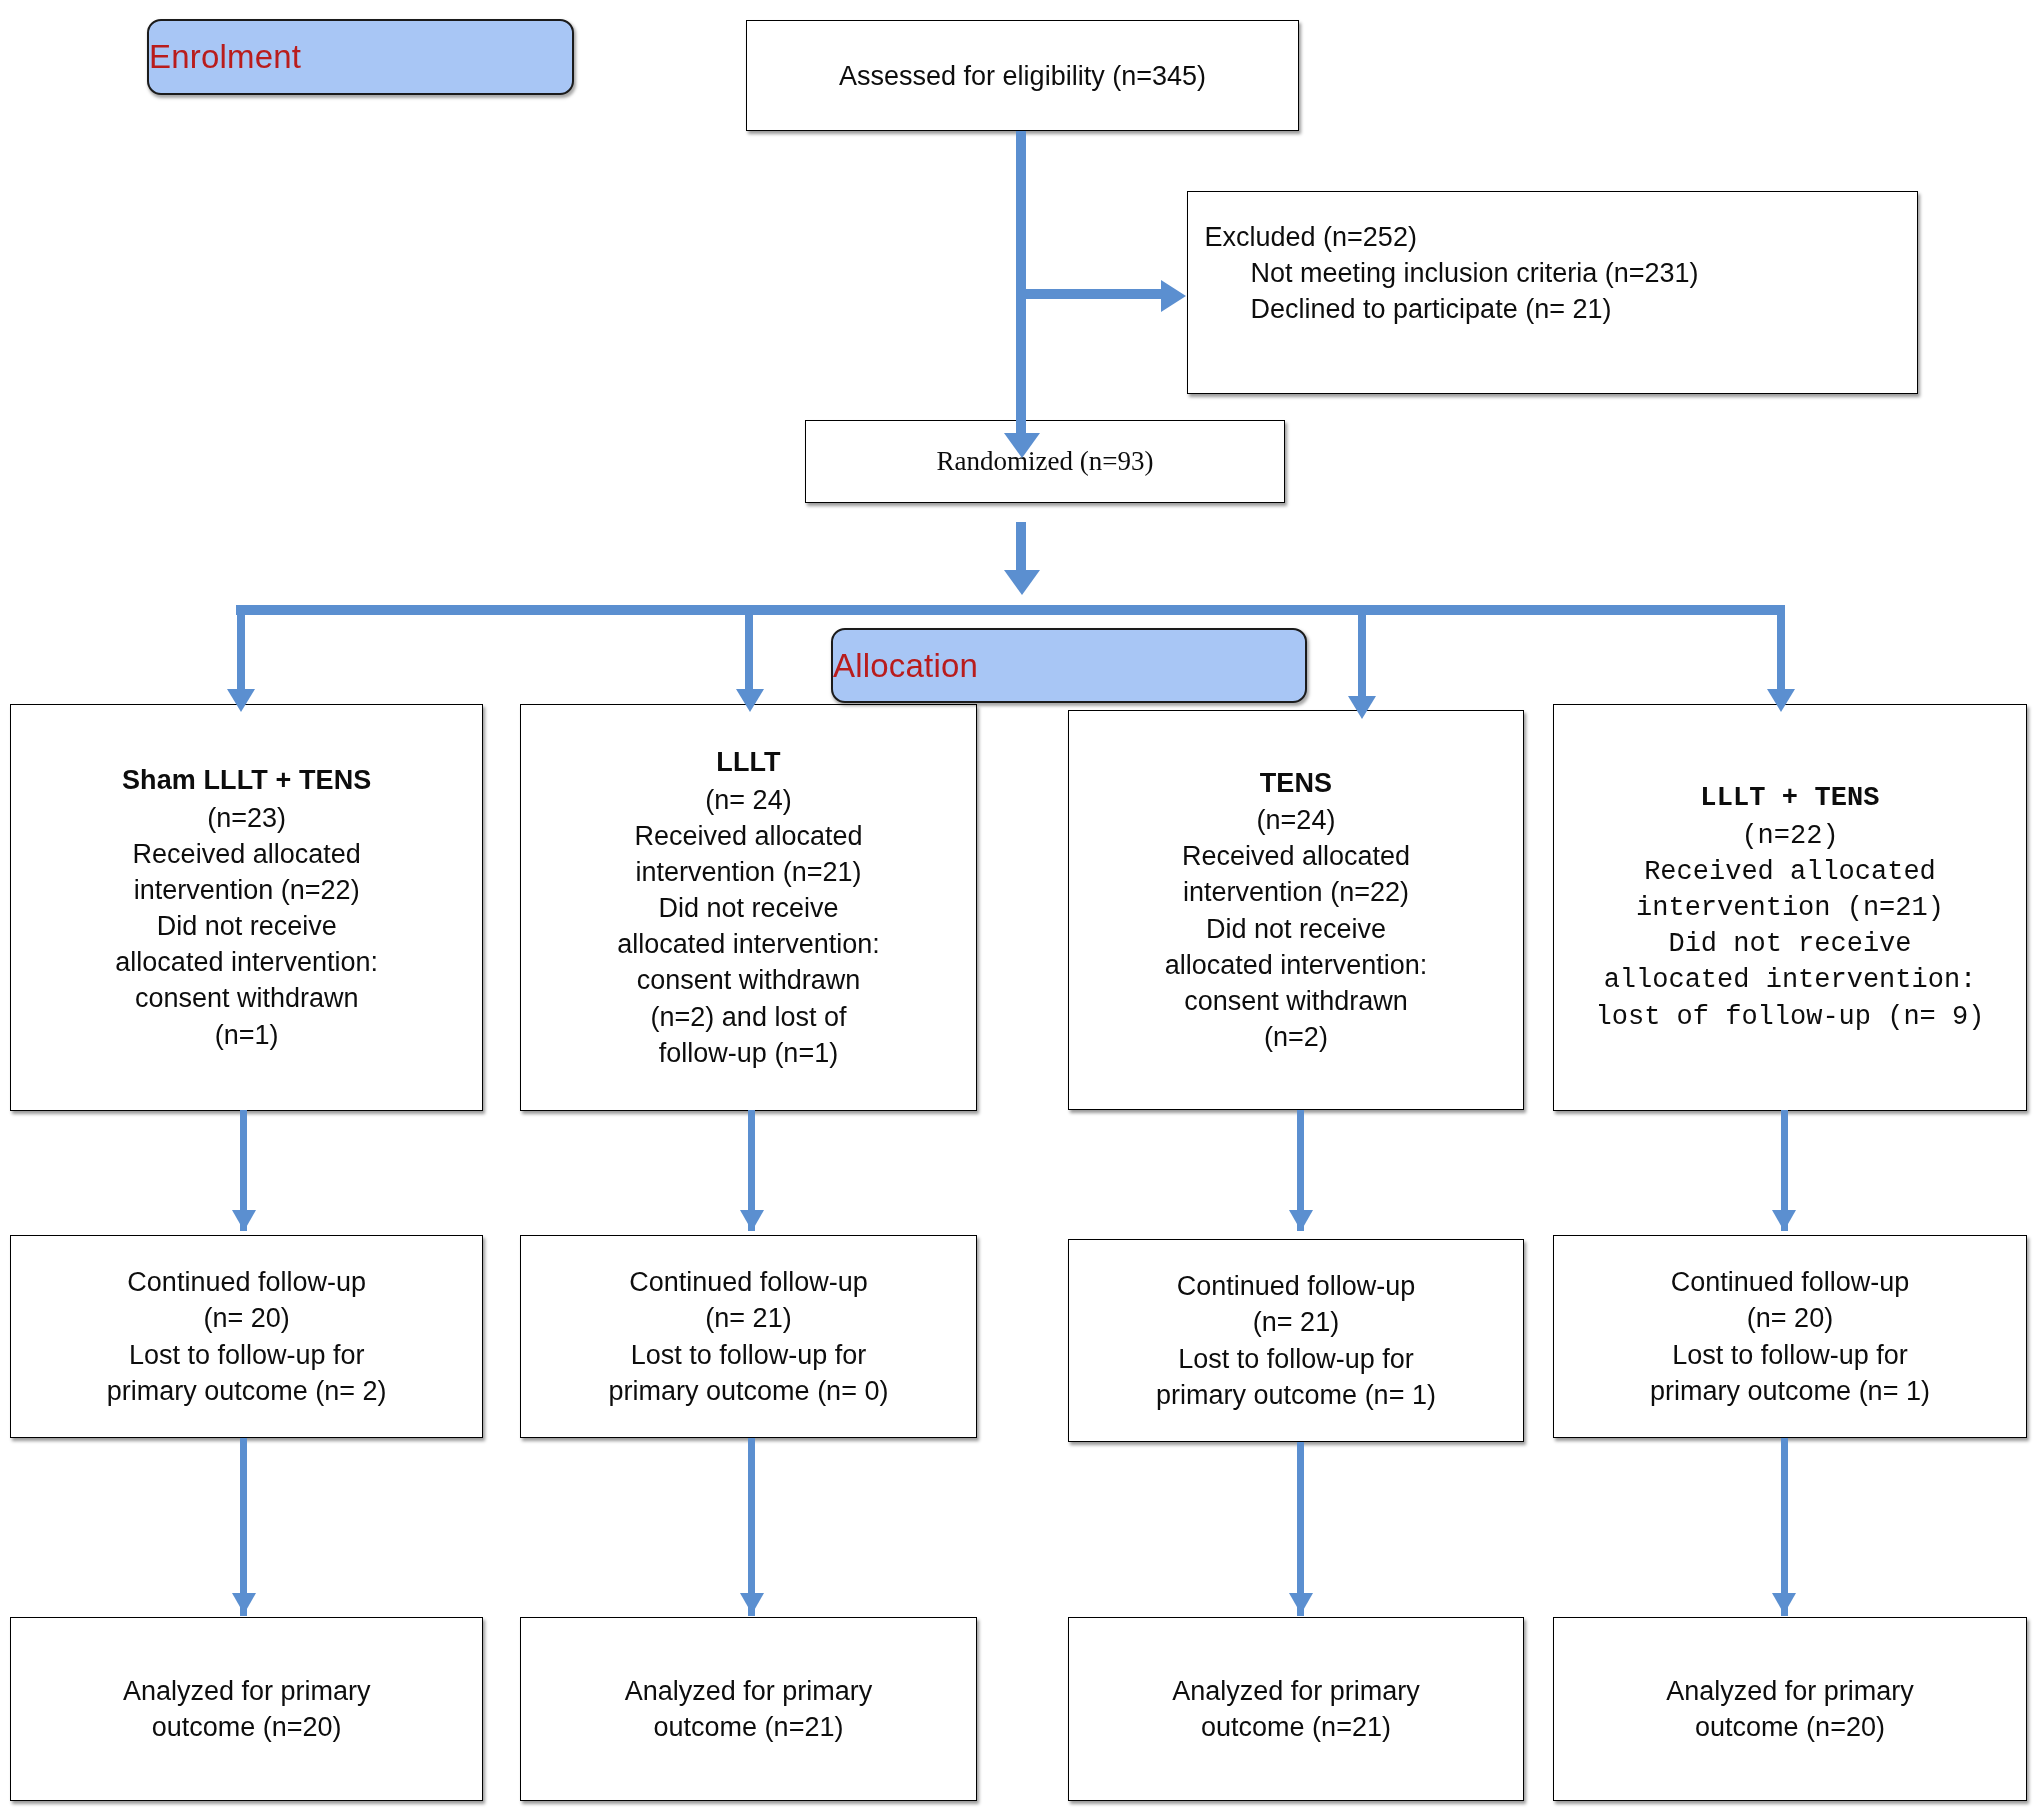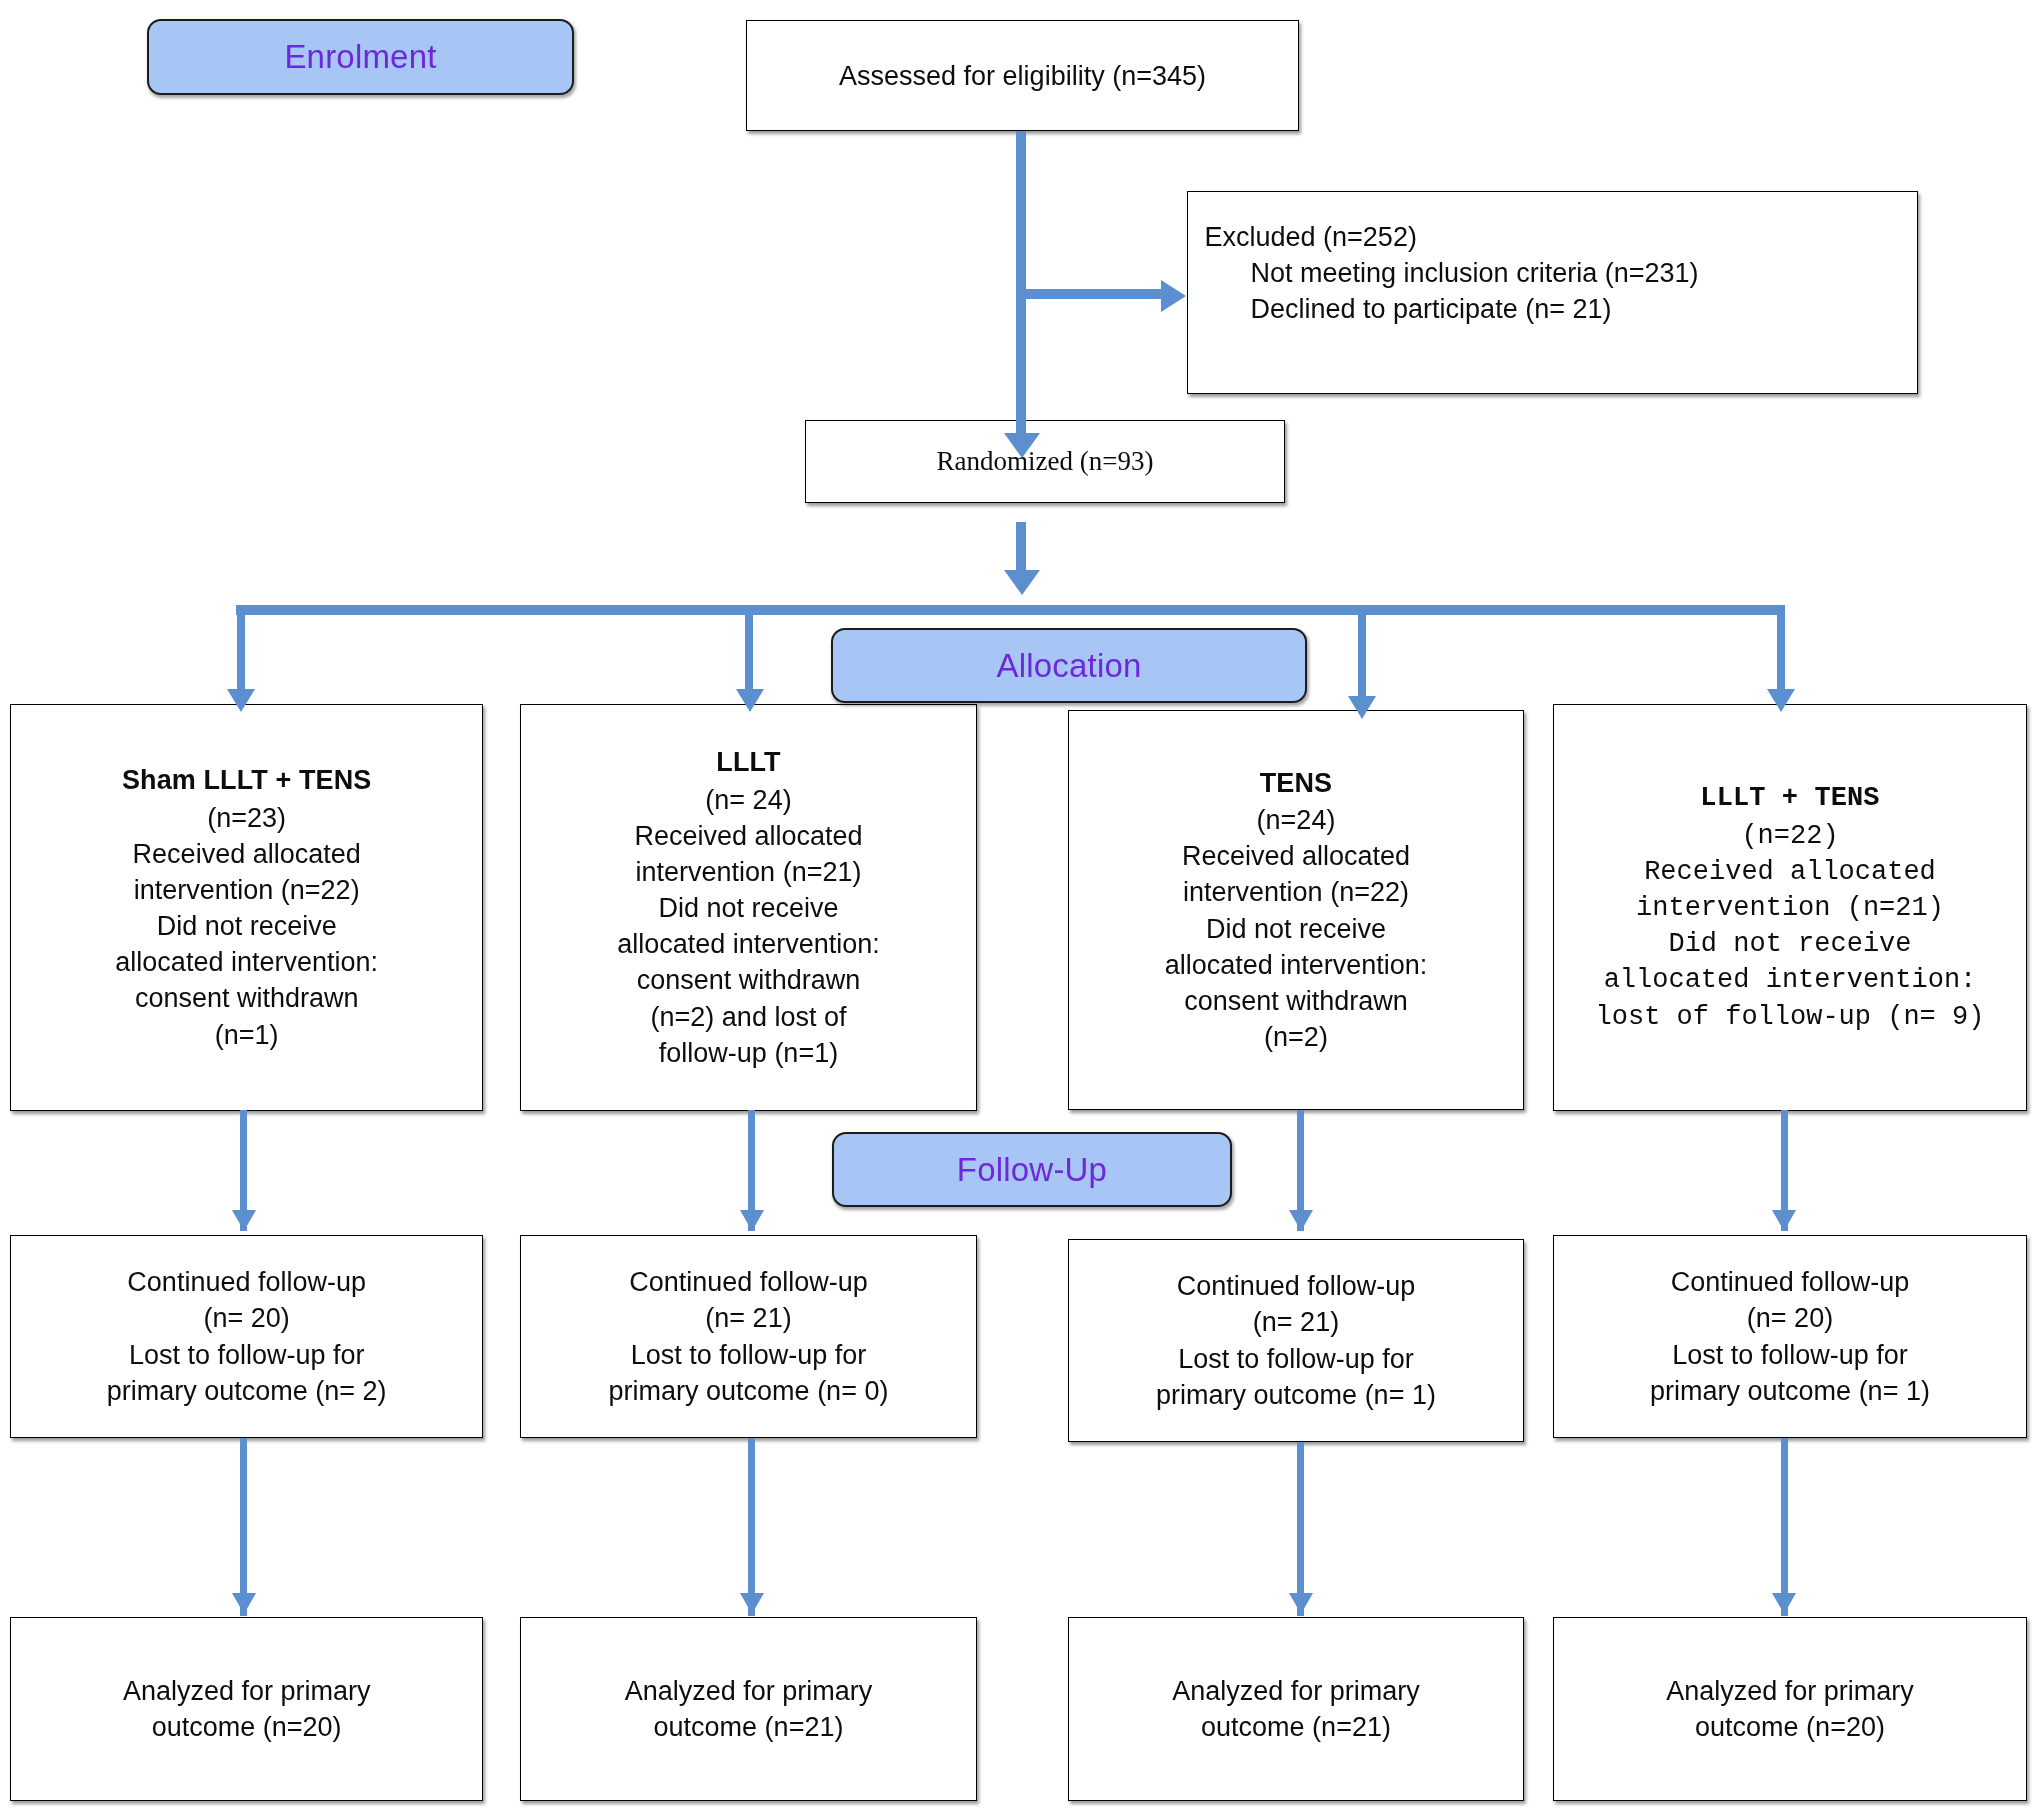"Enrolment" .badge { color: #6d28d9 -> #b91c1c; justify-content: center -> none }
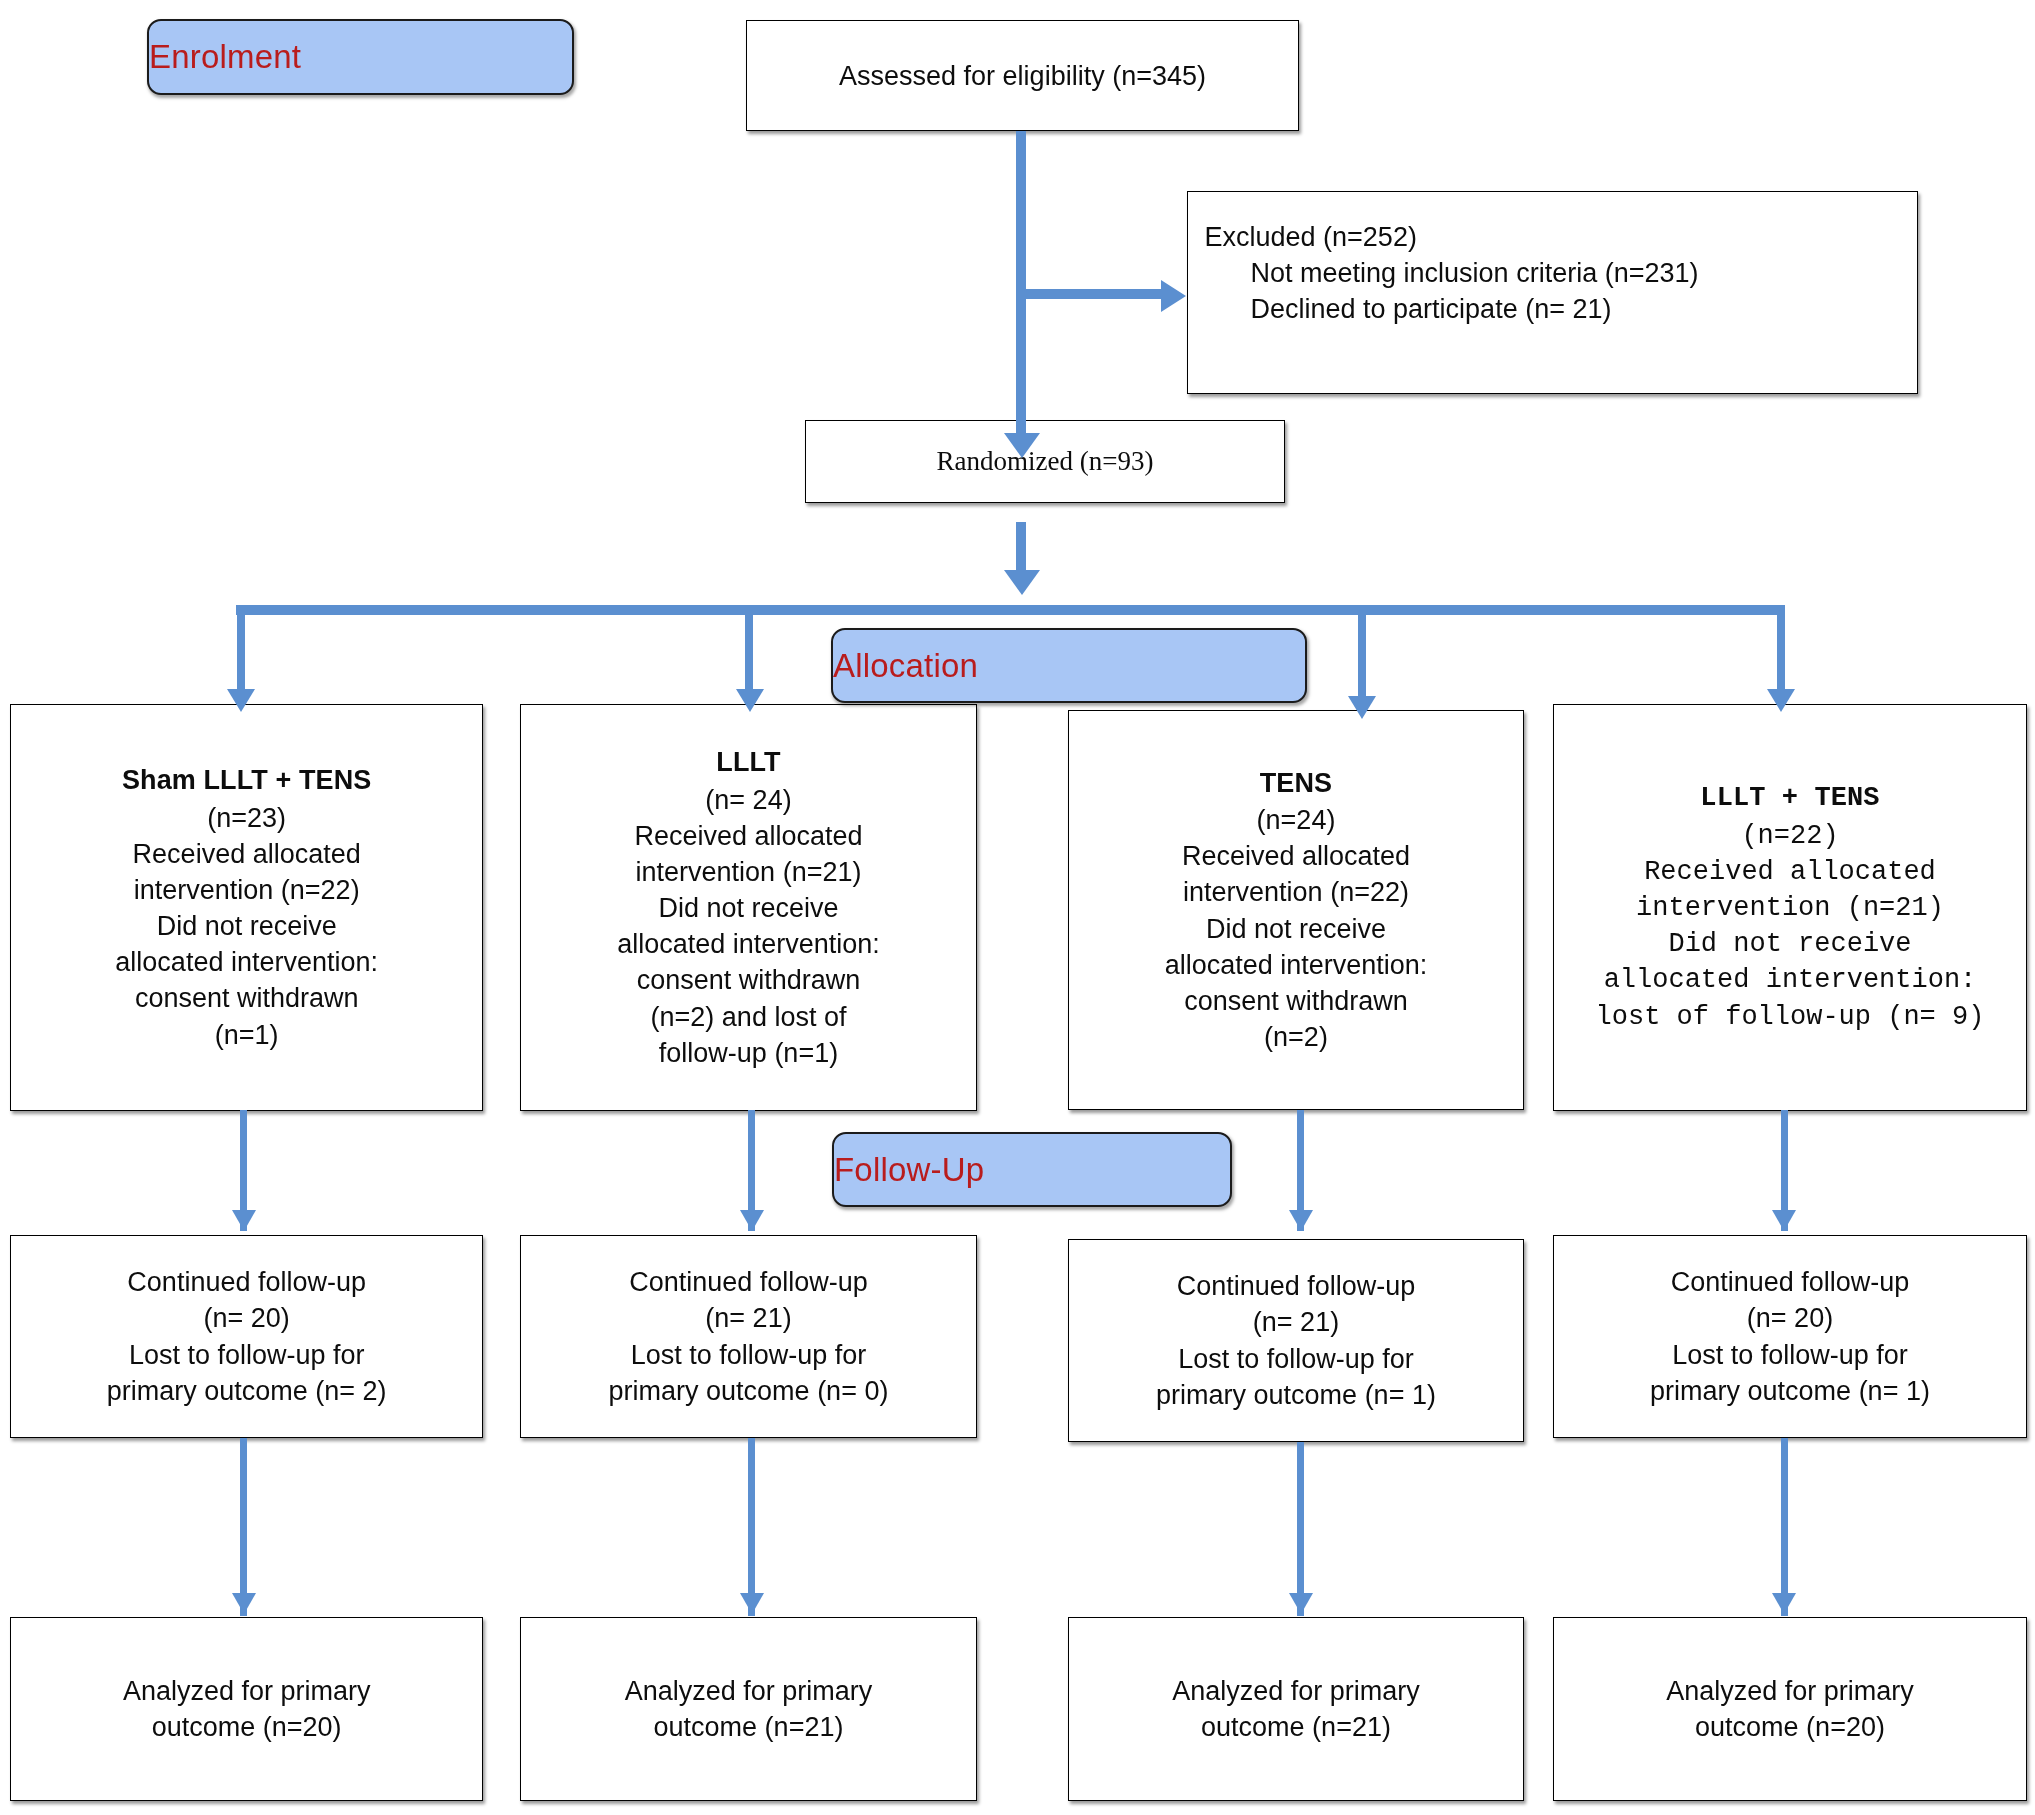"Follow-Up" div.badge { html: <div> <span>Follow-Up</span> </div> -> none }
